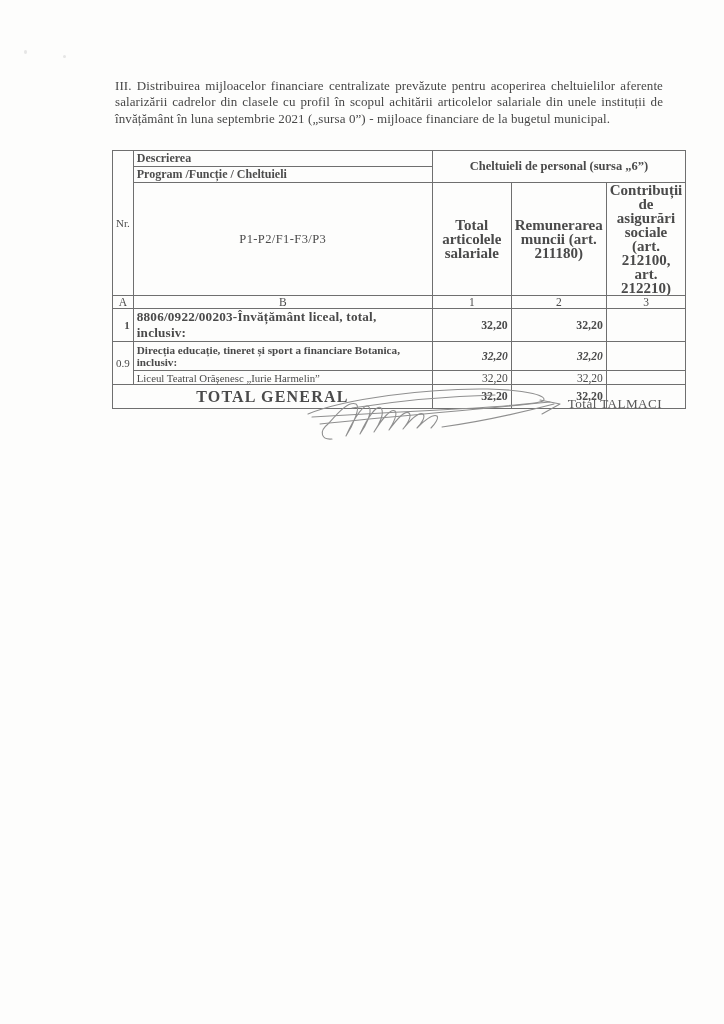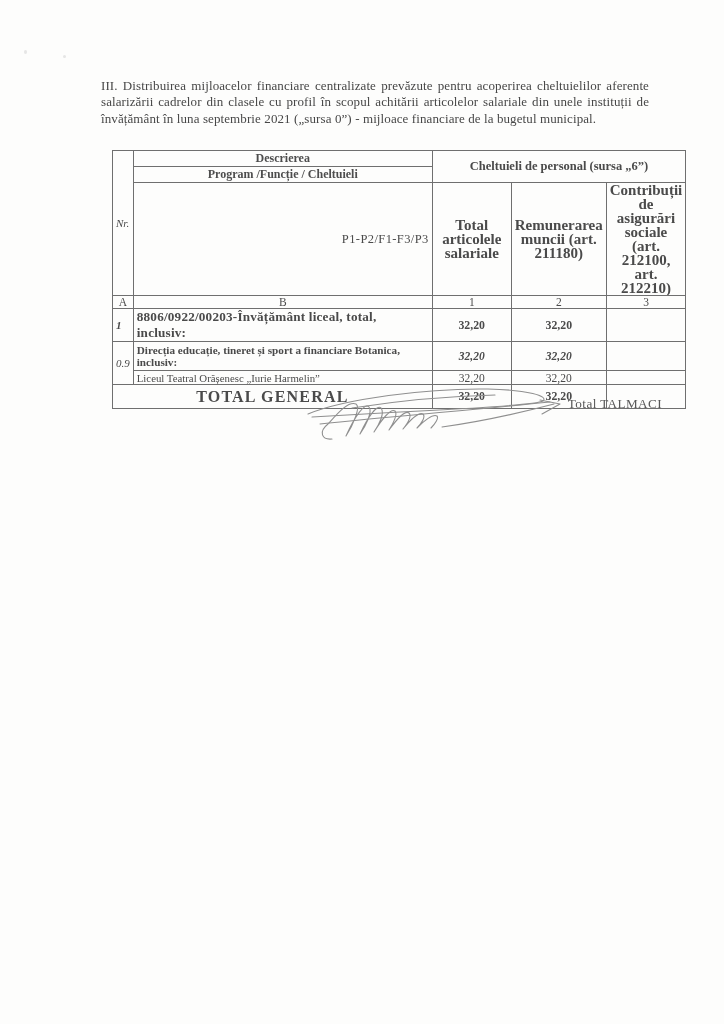"III. Distribuirea mijloacelor financiare" .intro { left: 101px -> 115px }
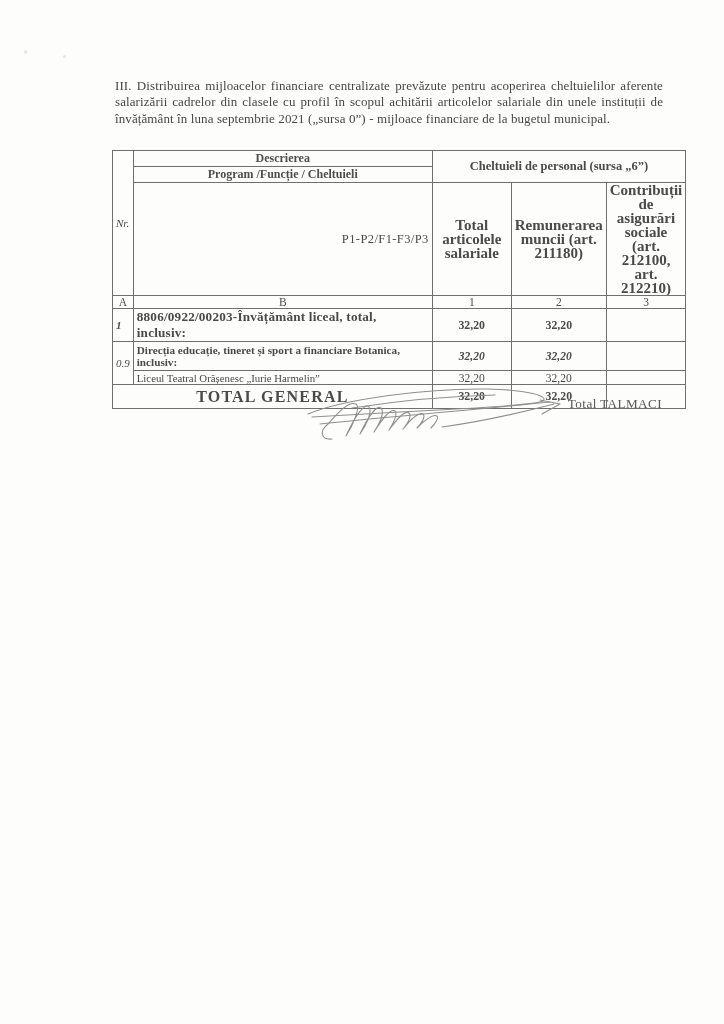"Descrierea" td.hdr { text-align: center -> none }
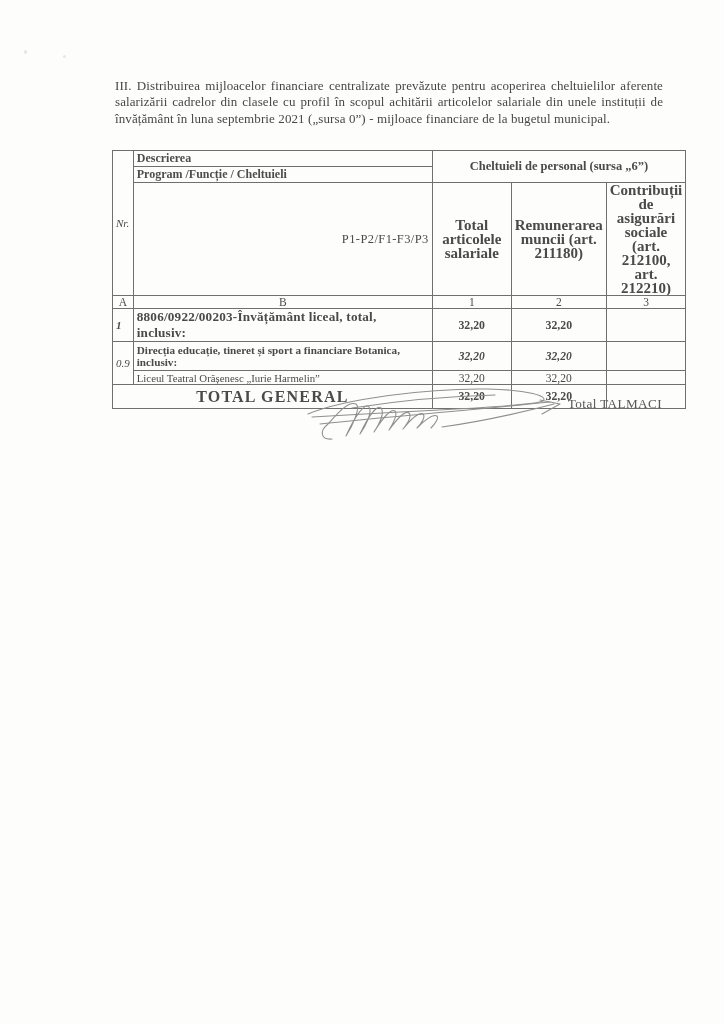"Nr." td.nrcol { font-style: italic -> none; text-align: left -> right }
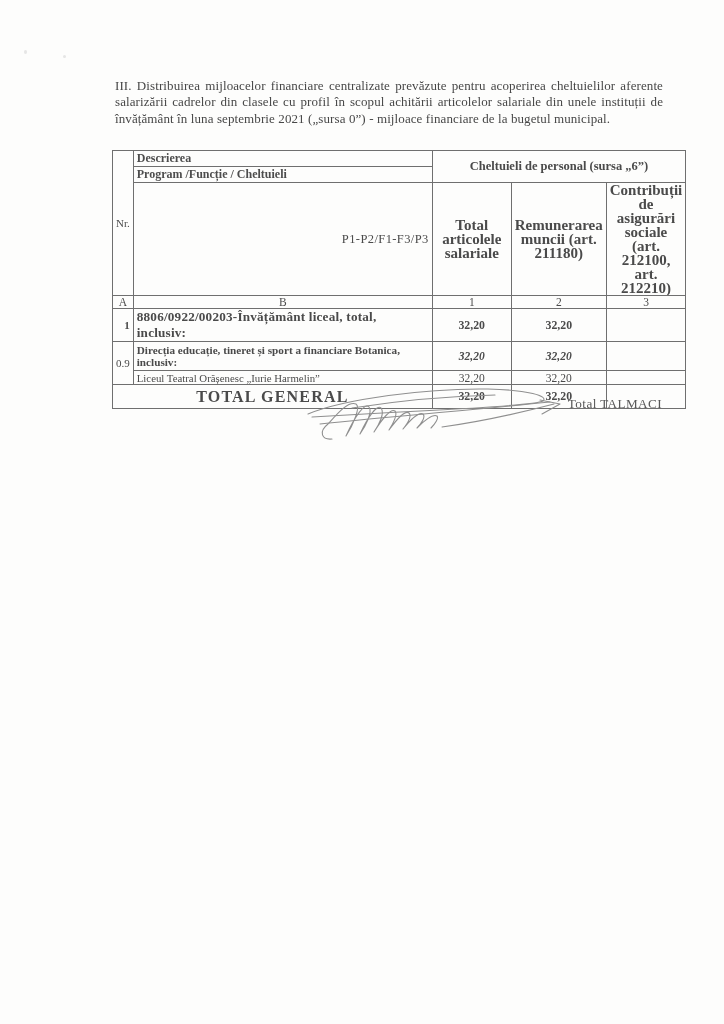"P1-P2/F1-F3/P3" td.p1cell { text-align: right -> center }
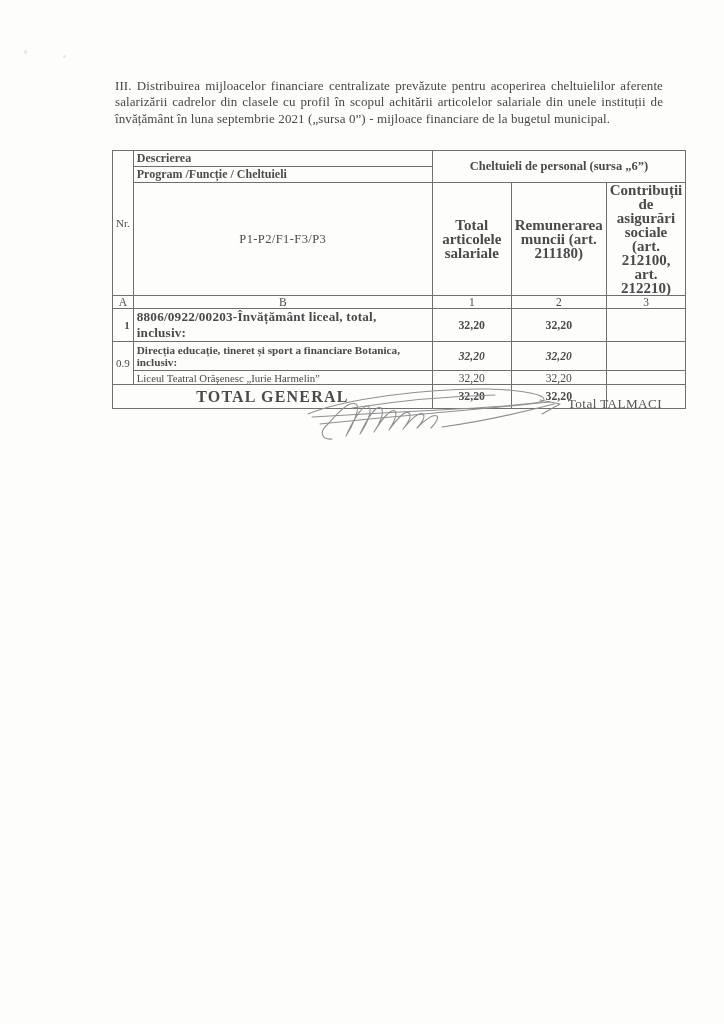"32,20" td.val { text-align: center -> right }
